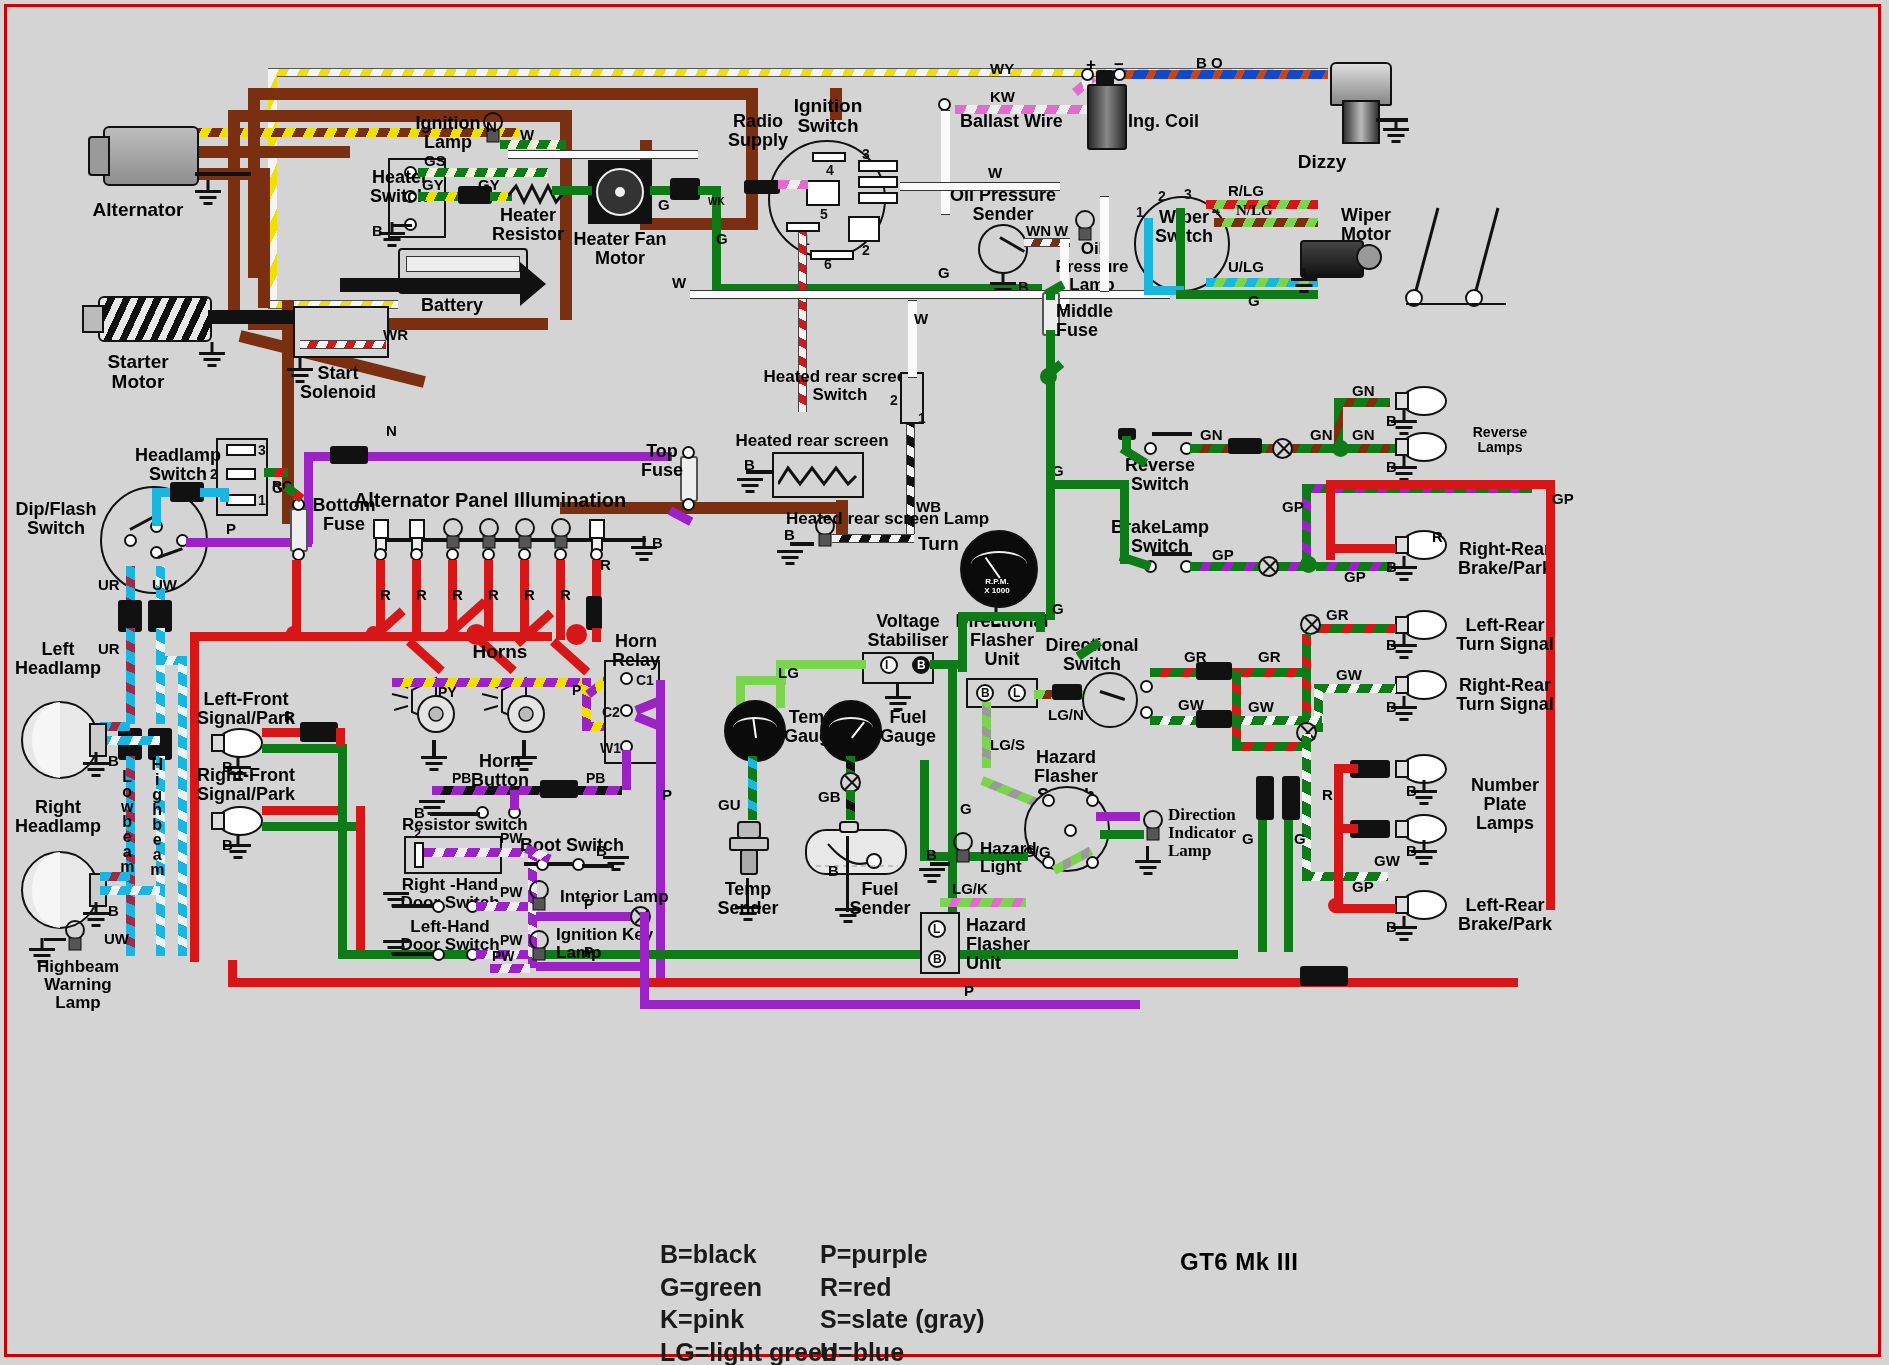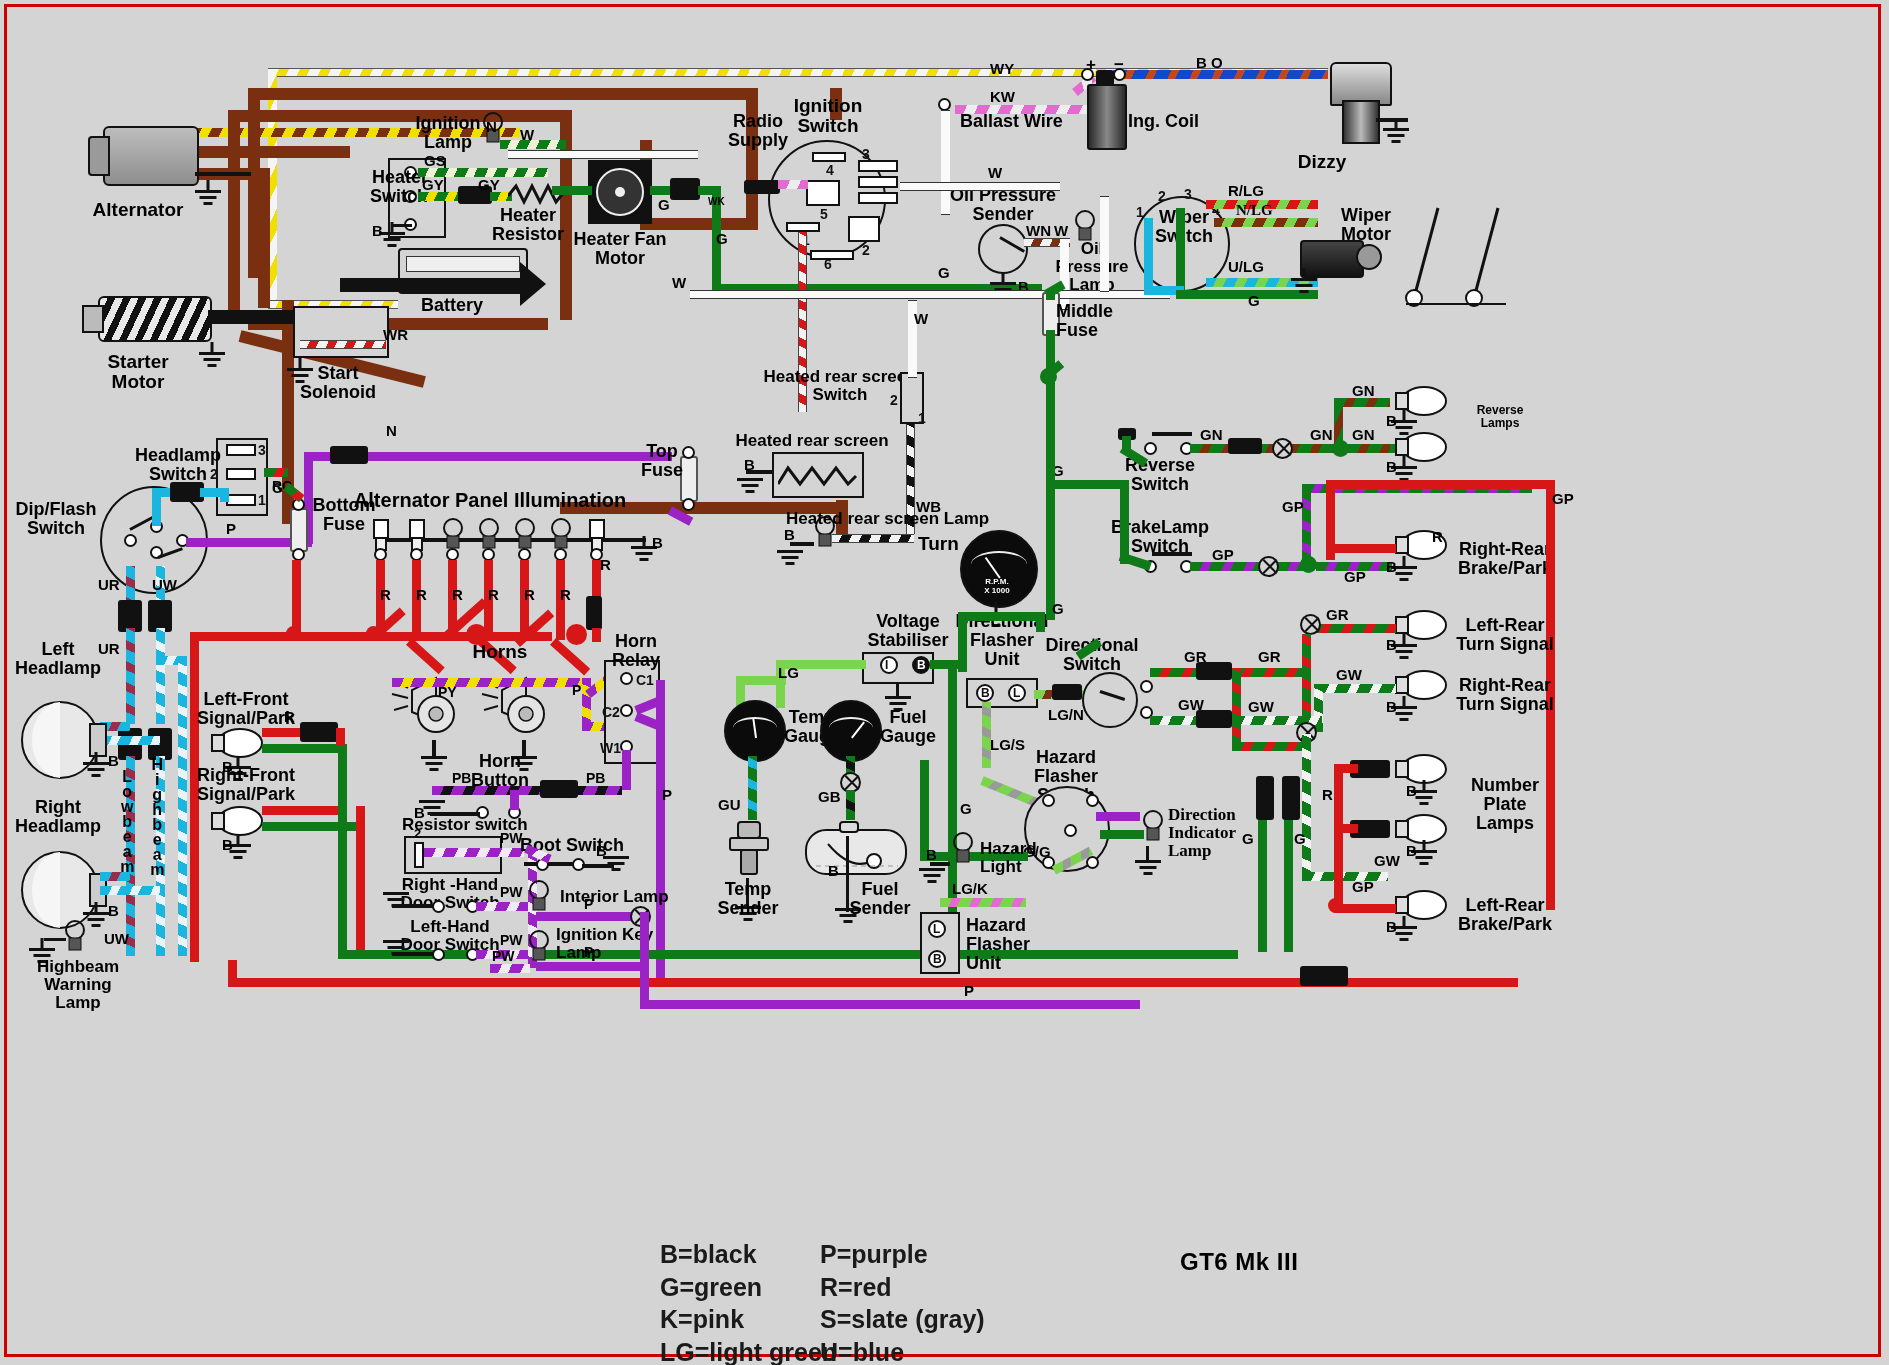"Reverse" div.lbl { font-size: 12px -> 14px; top: 404px -> 425px }
